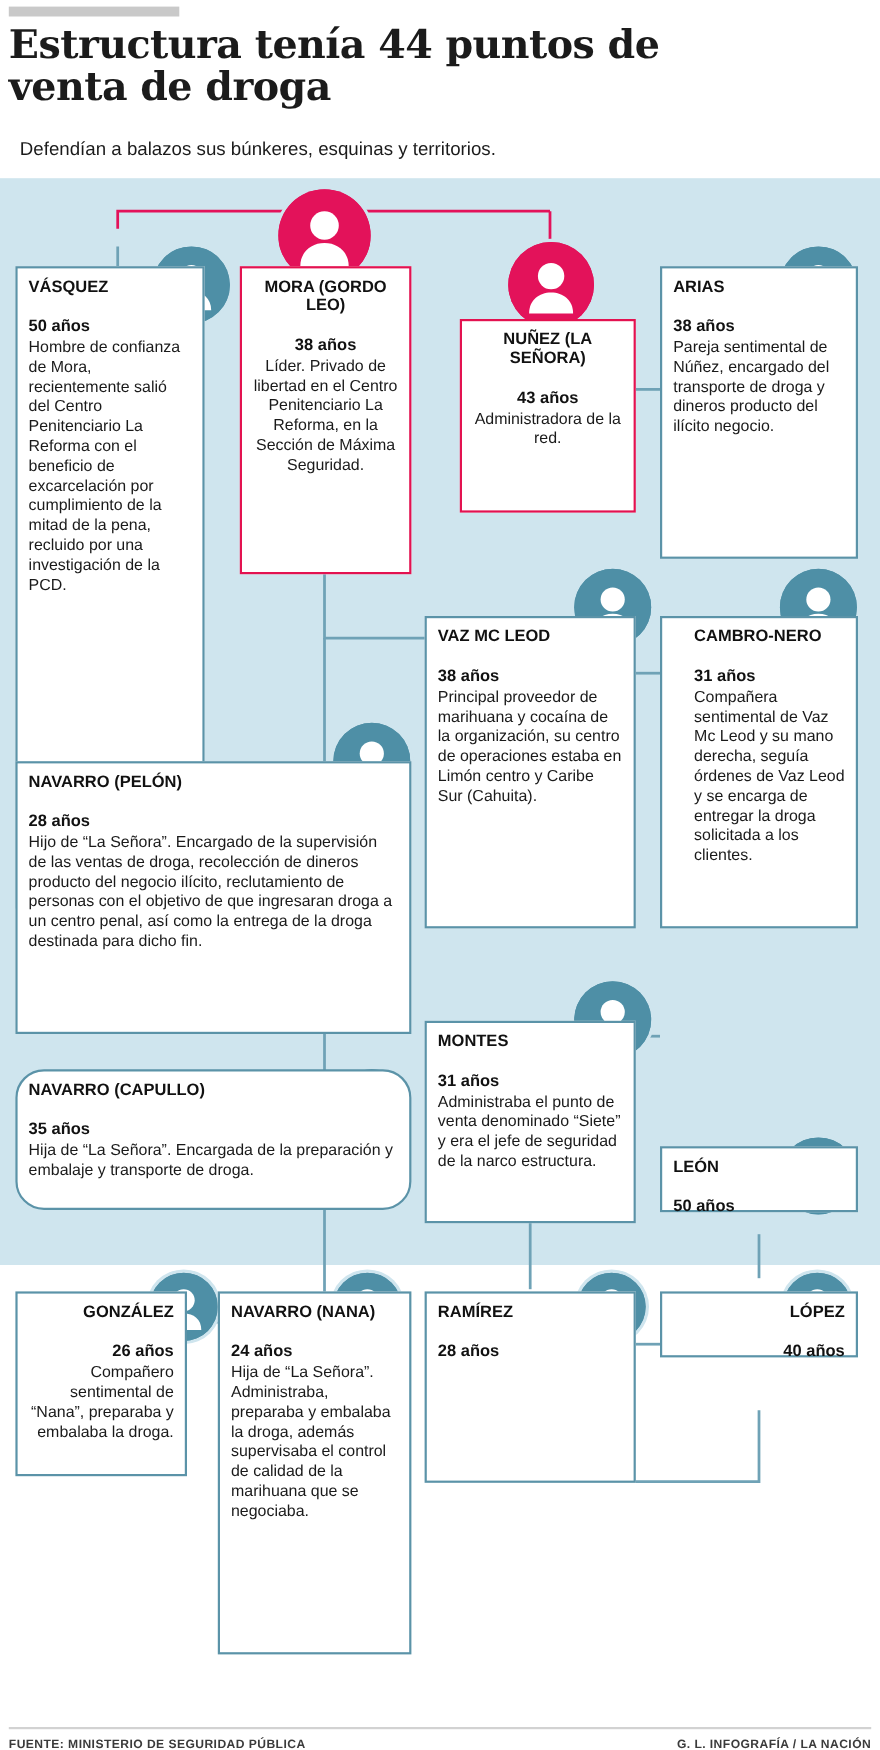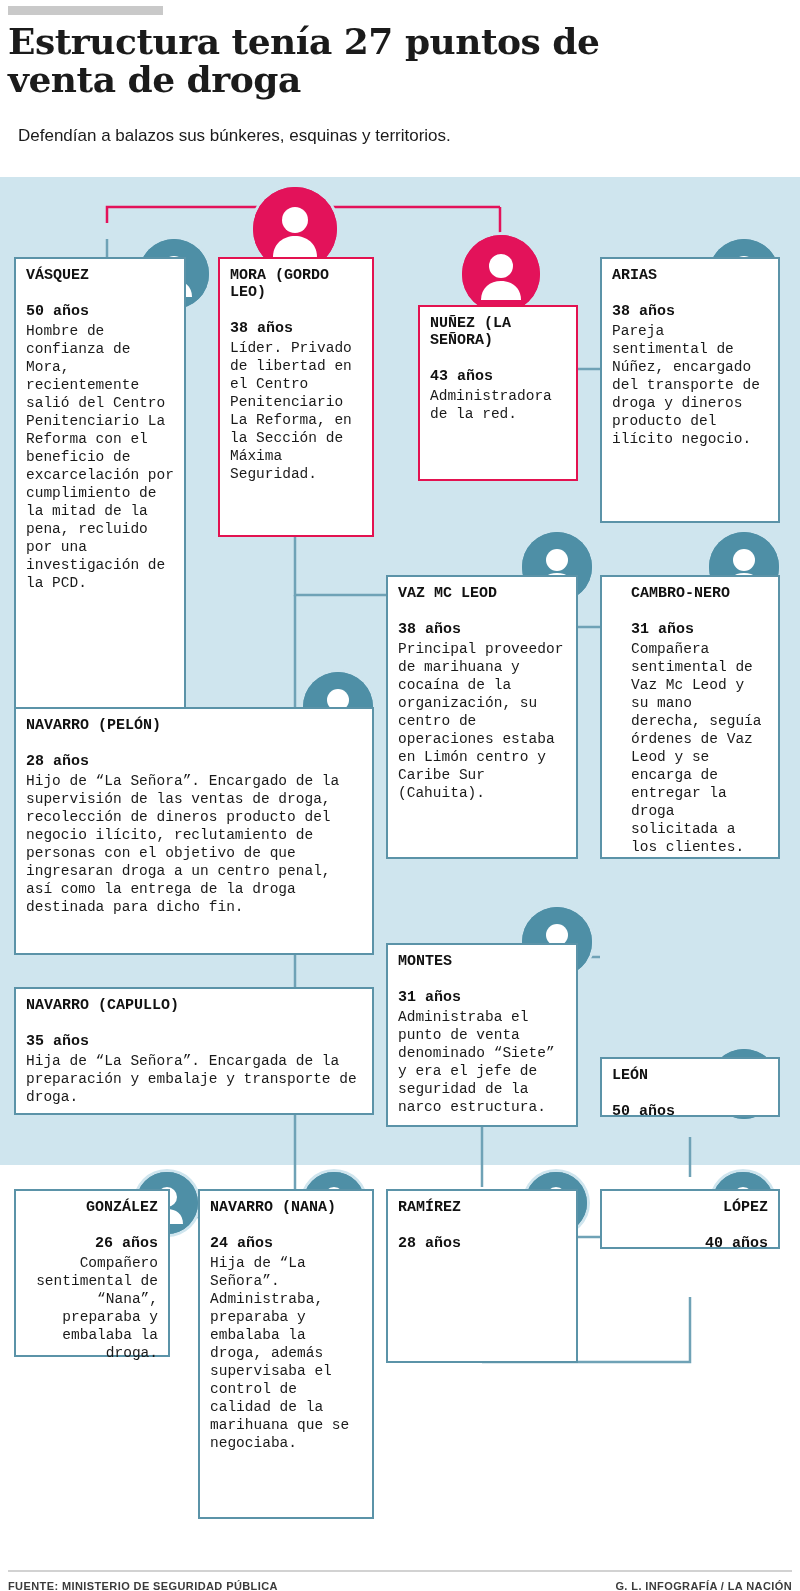"Estructura tenía 27 puntos de" div.title { text: 27 -> 44 }
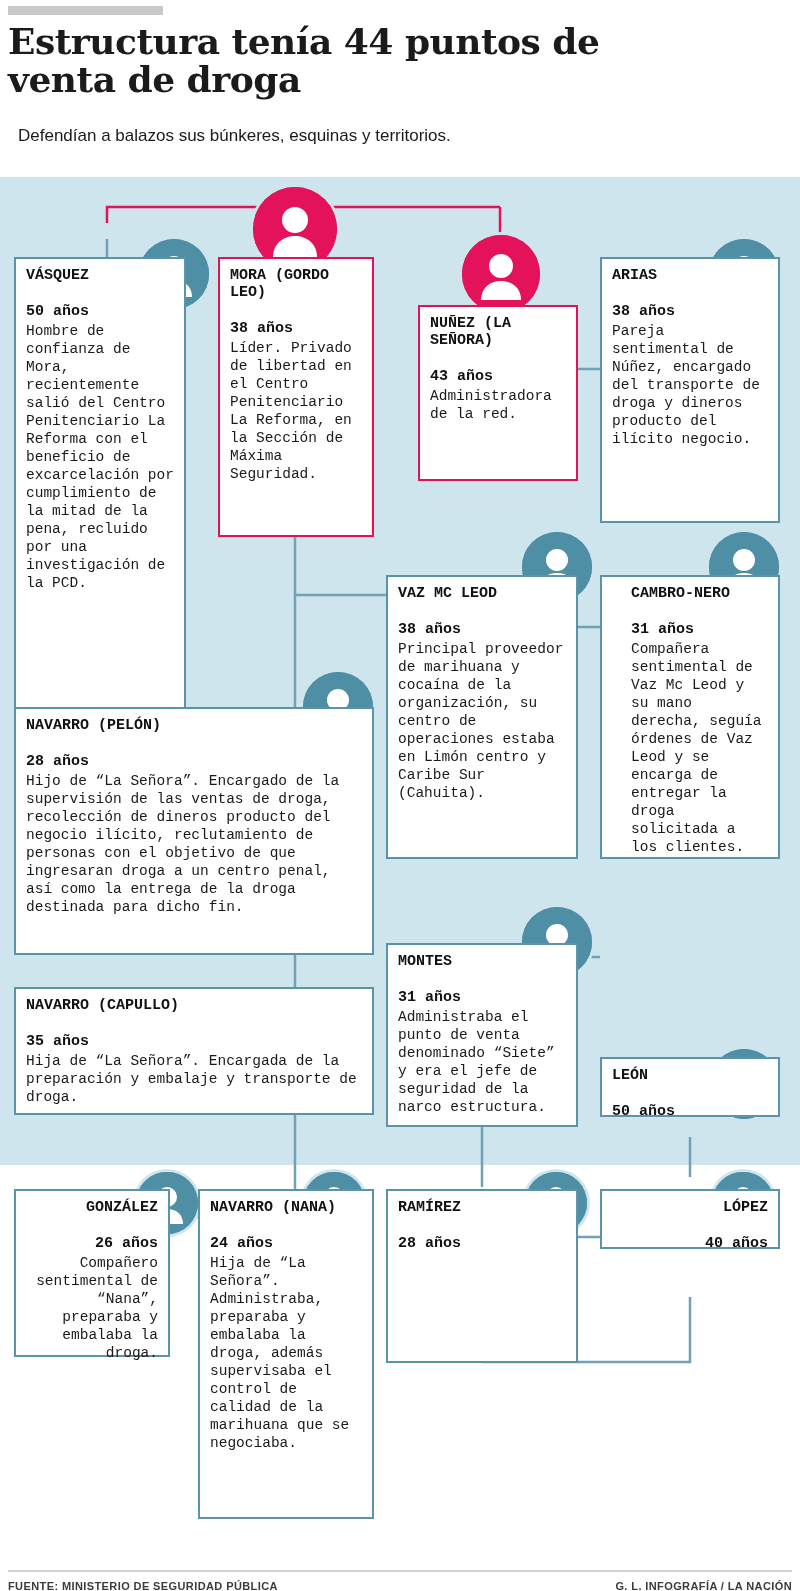"VÁSQUEZ" .canvas { font-family: Liberation Mono, monospace -> none; top: 177px -> 162px }
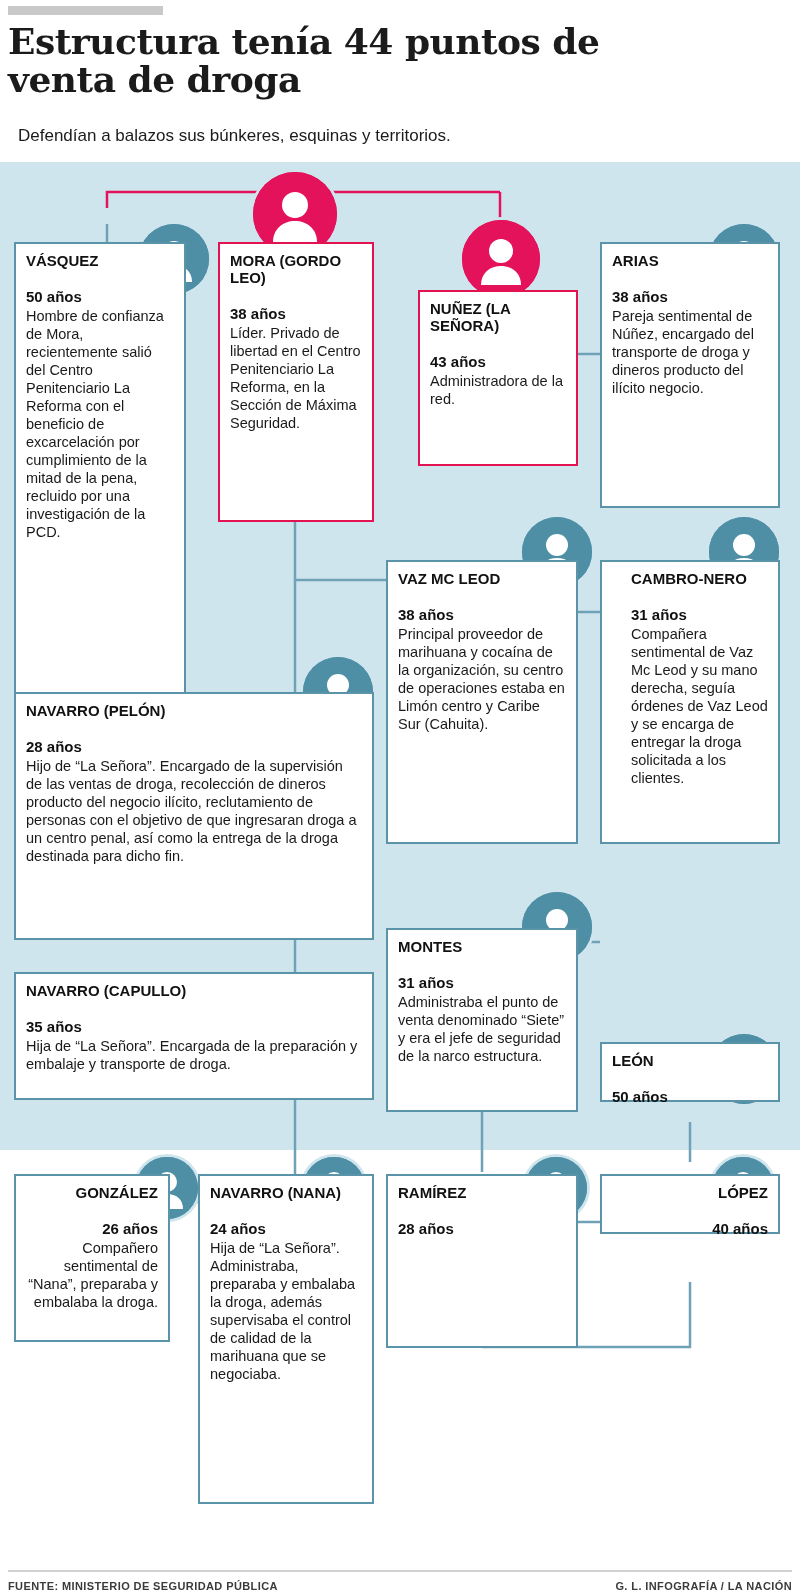"MORA (GORDO LEO)" .card.center { text-align: left -> center }
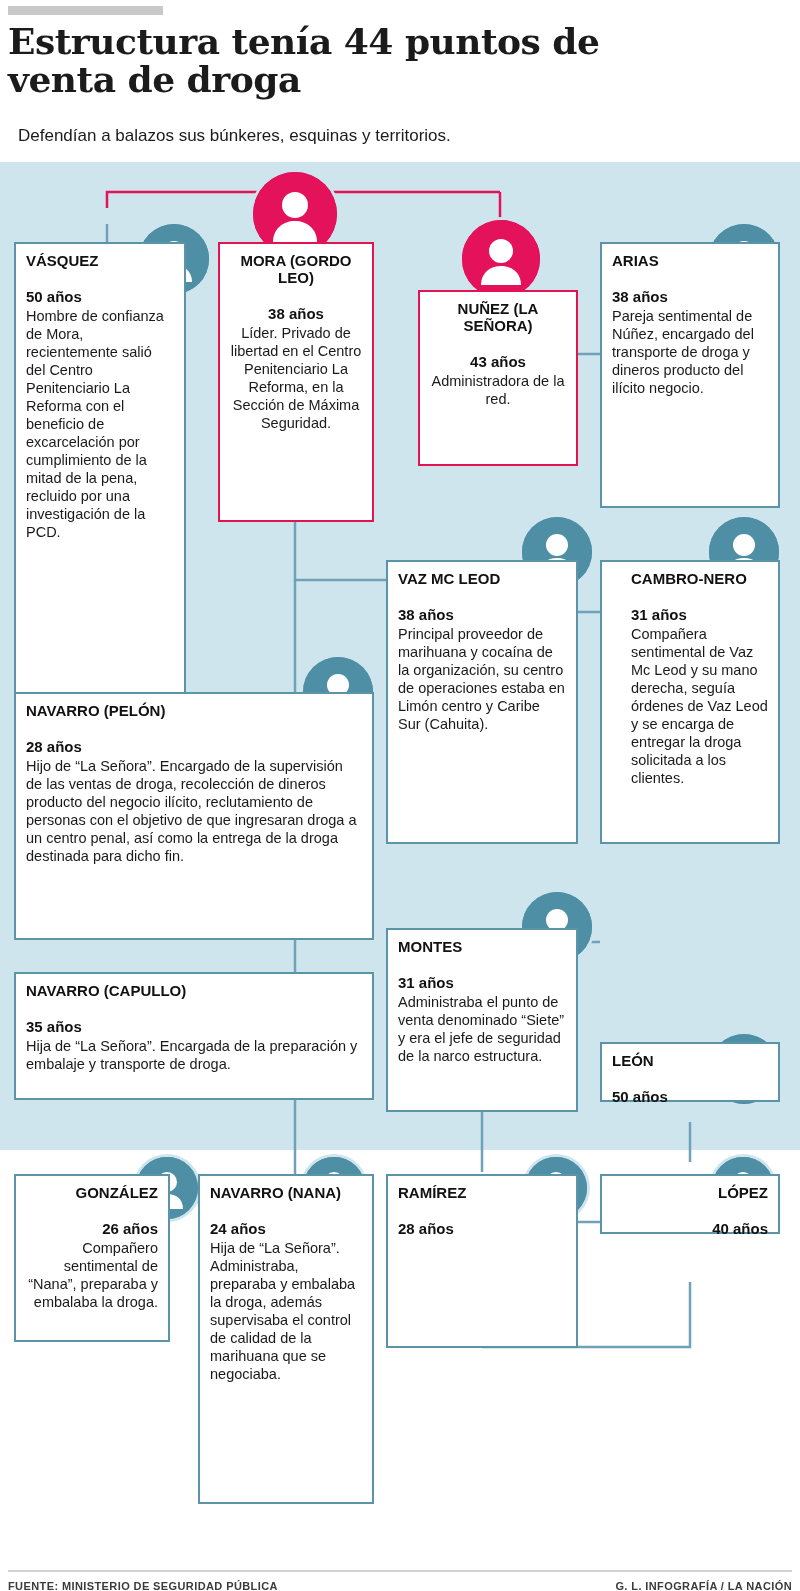"NAVARRO (CAPULLO)" div.card { border-radius: none -> 26px }
